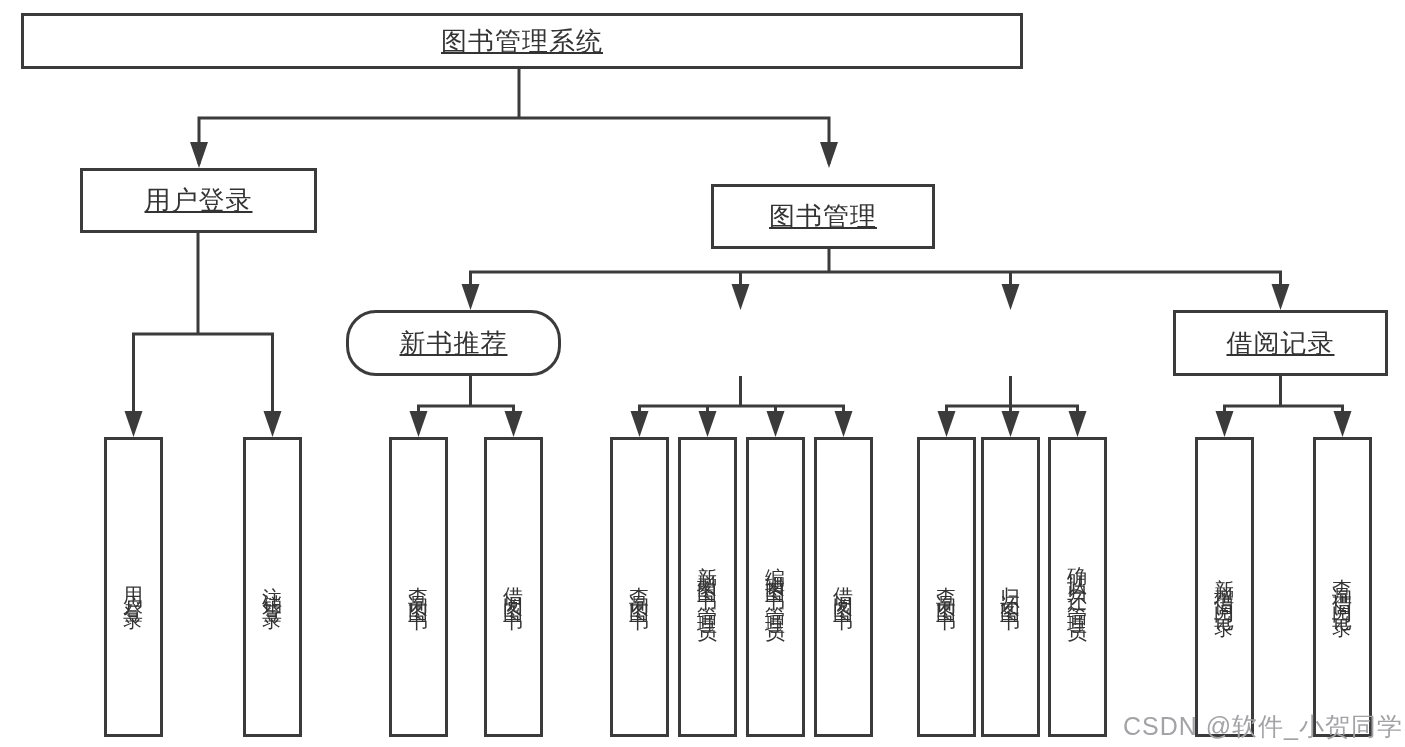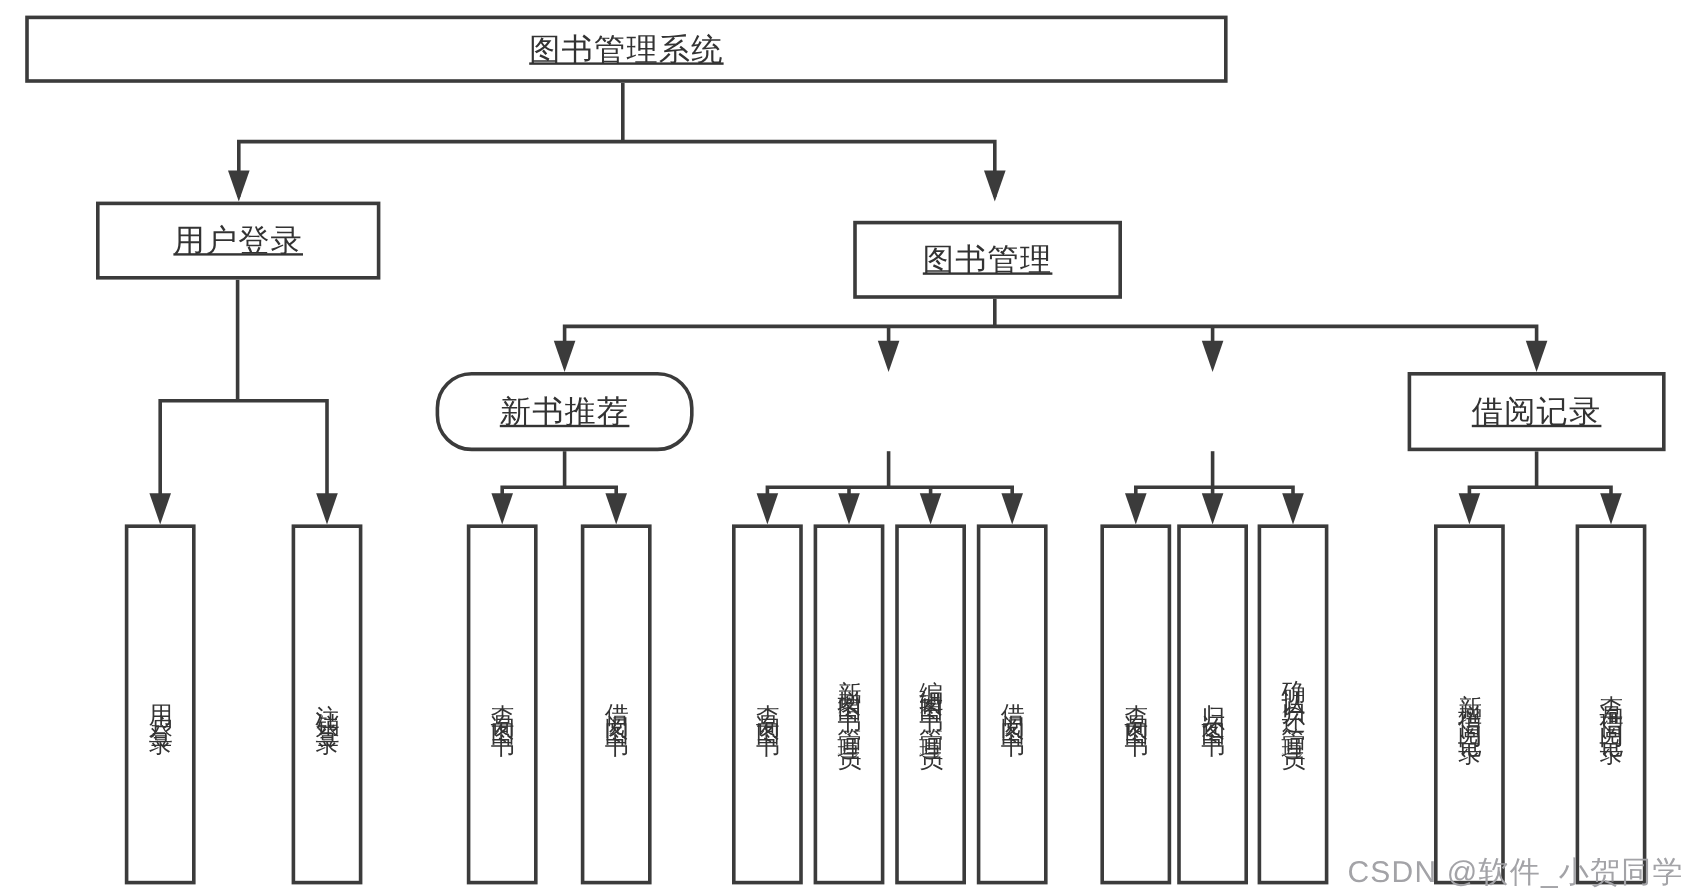"新书推荐" .n-l3a { left: 363px -> 346px }
